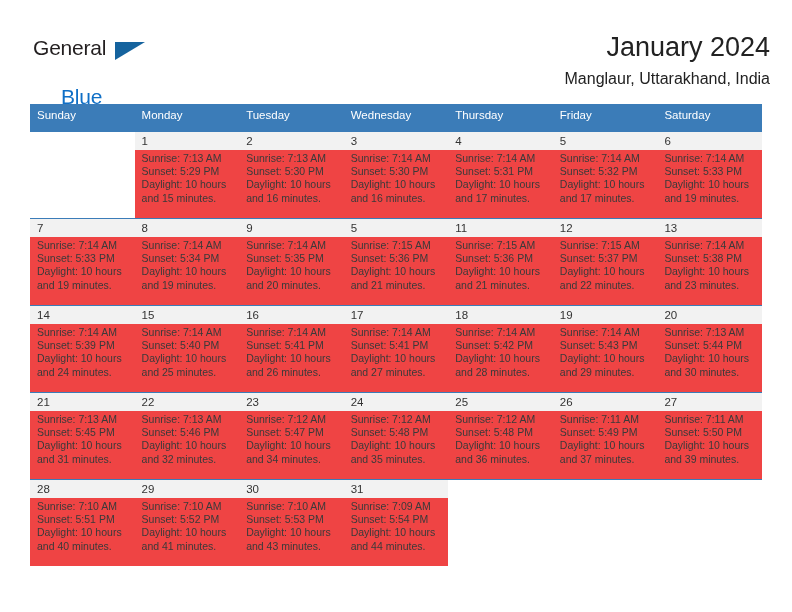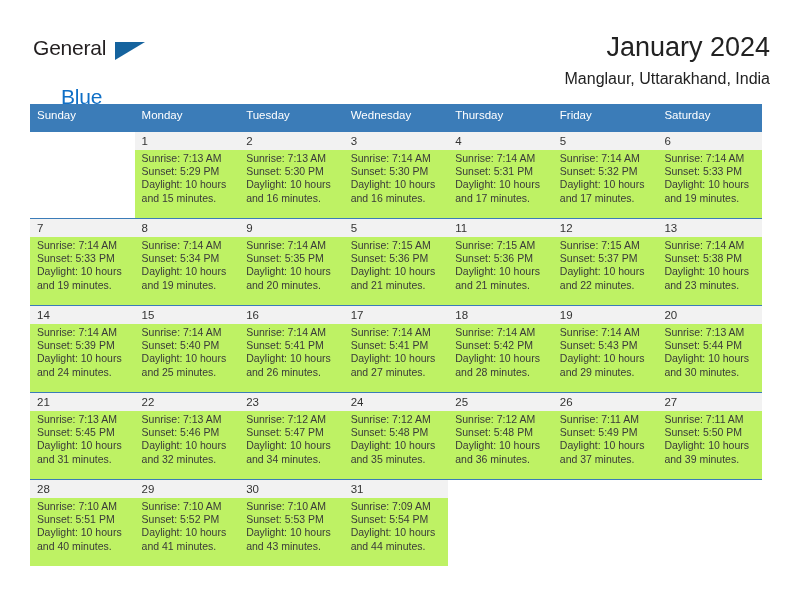"Sunrise: 7:13 AM" tbody tr.inforow td { background: #bef264 -> #ef4444 }
